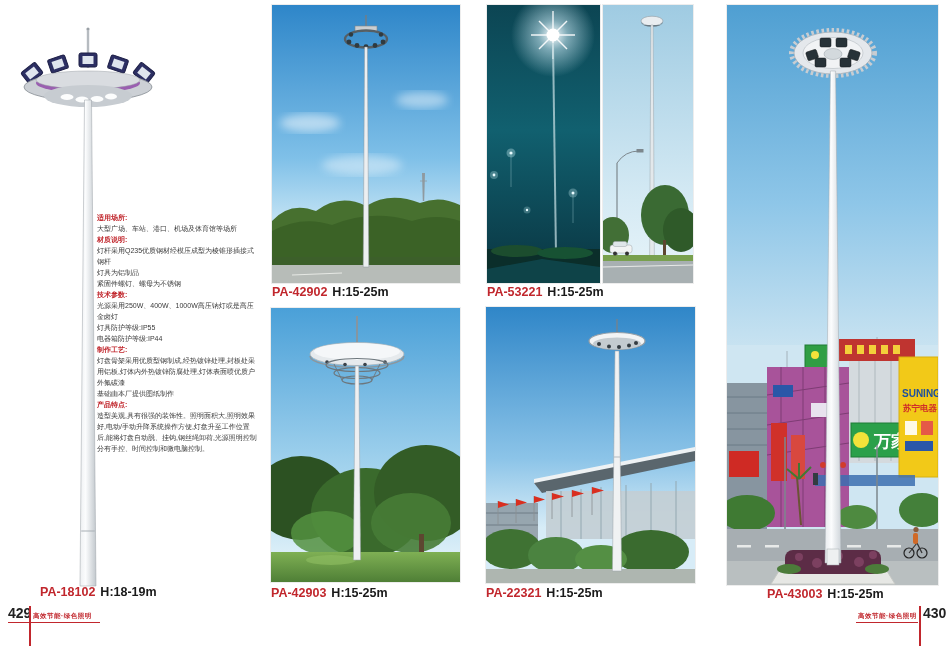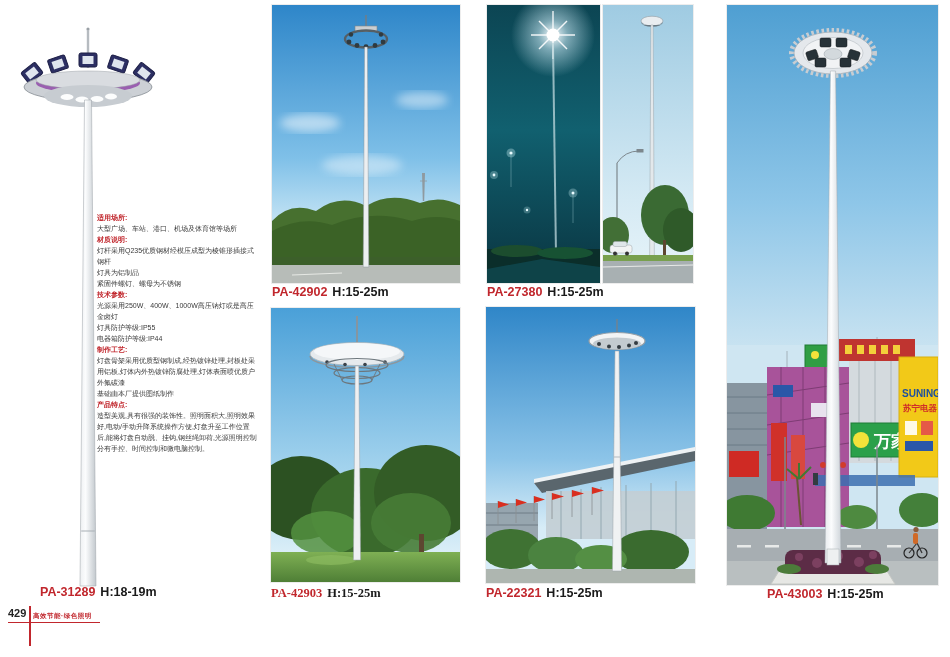"PA-27380" span.model { text: PA-27380 -> PA-53221 }
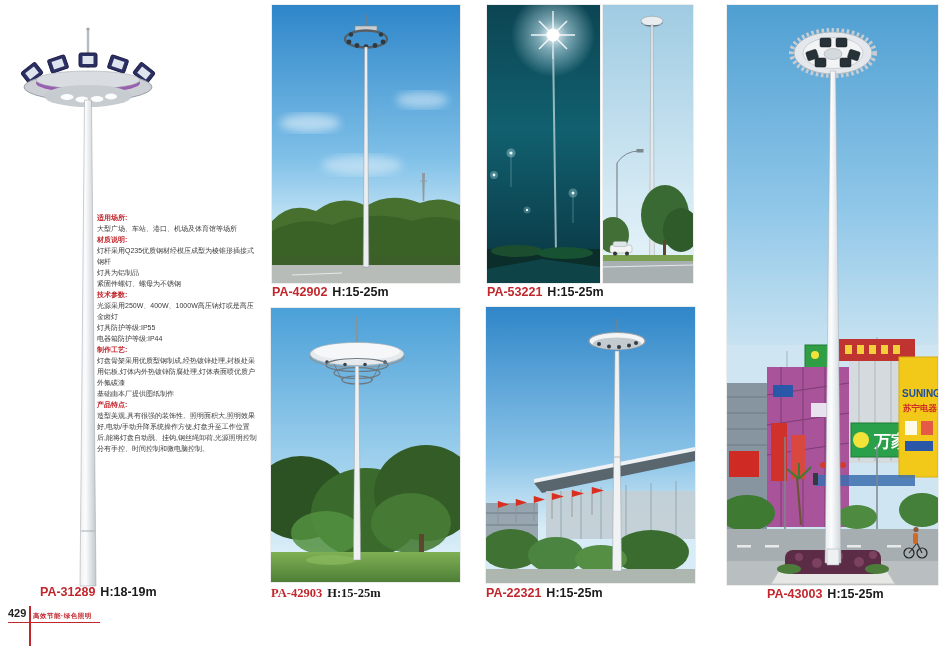"PA-31289" span.model { text: PA-31289 -> PA-18102 }
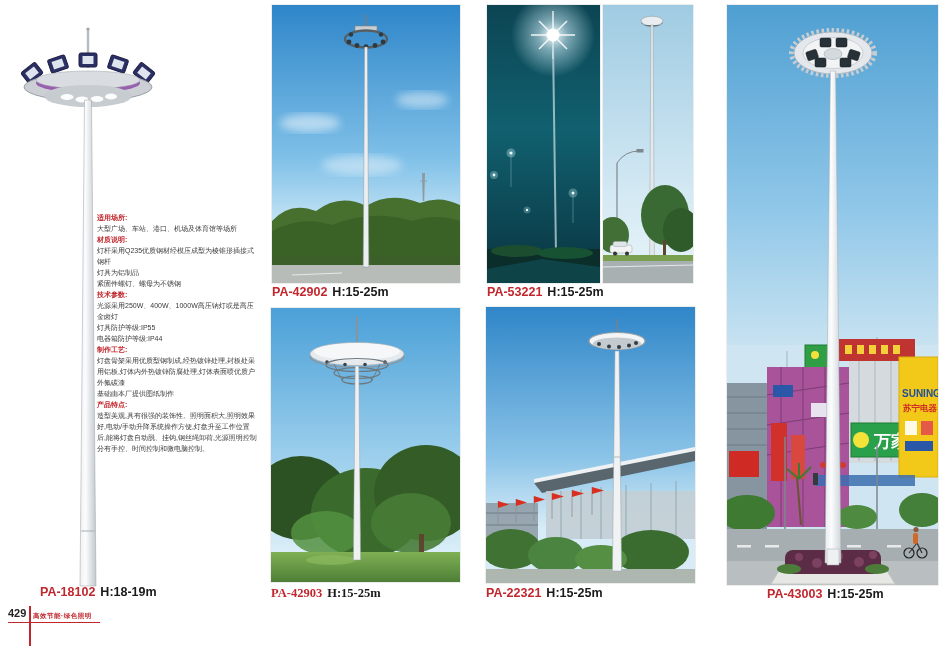"PA-42903 H:15-25m" div.plabel { font-family: Liberation Serif, serif -> none }
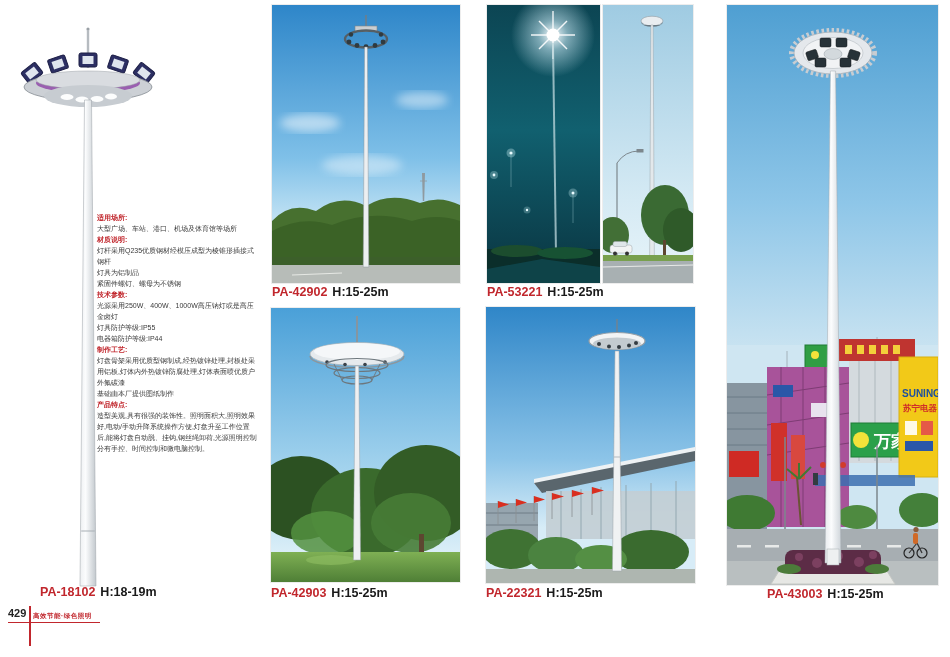"429" .pagenum { font-size: 11px -> 14px }
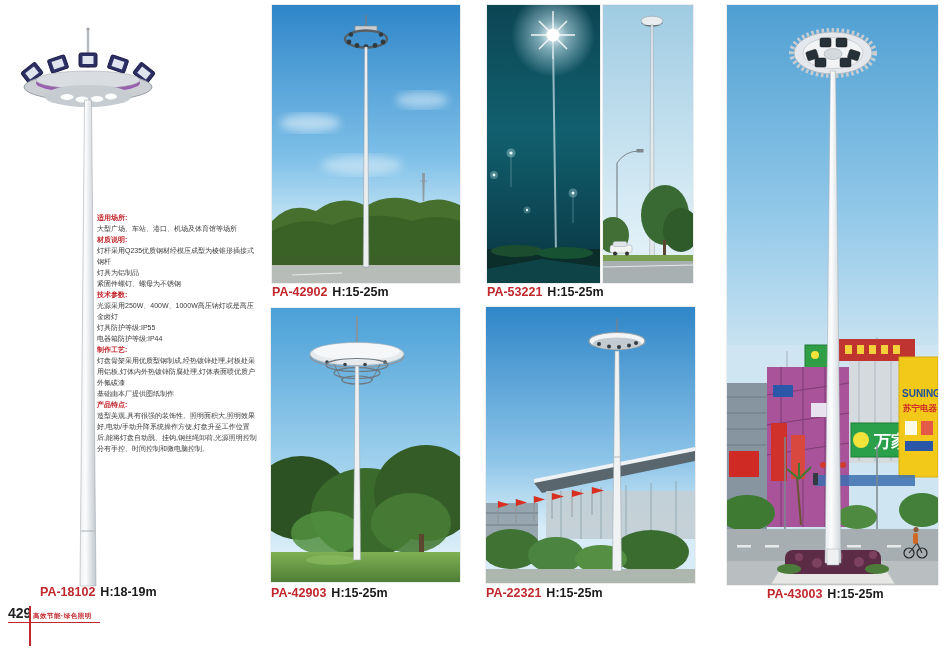"430" div.footer { html: none -> <div> <span>高效节能·绿色照明</span> <div></div> <span>430</span> <div></div> </div> }
